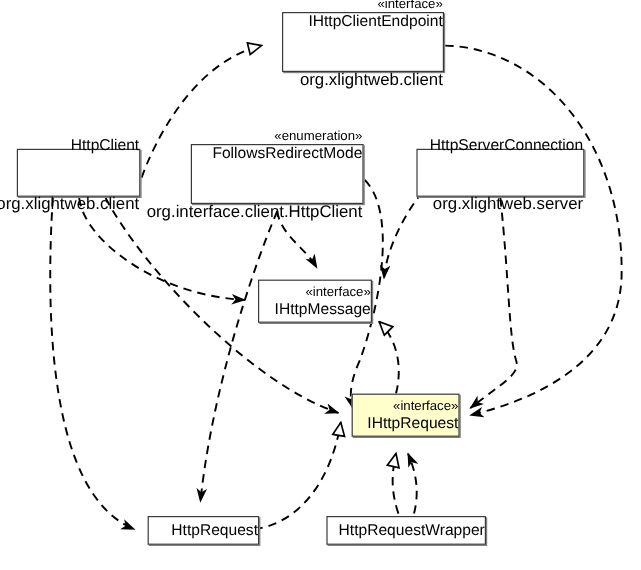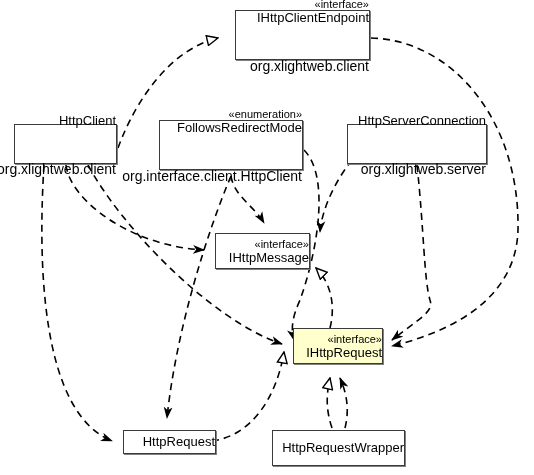"HttpRequestWrapper" div.node { height: 36px -> 24px }
